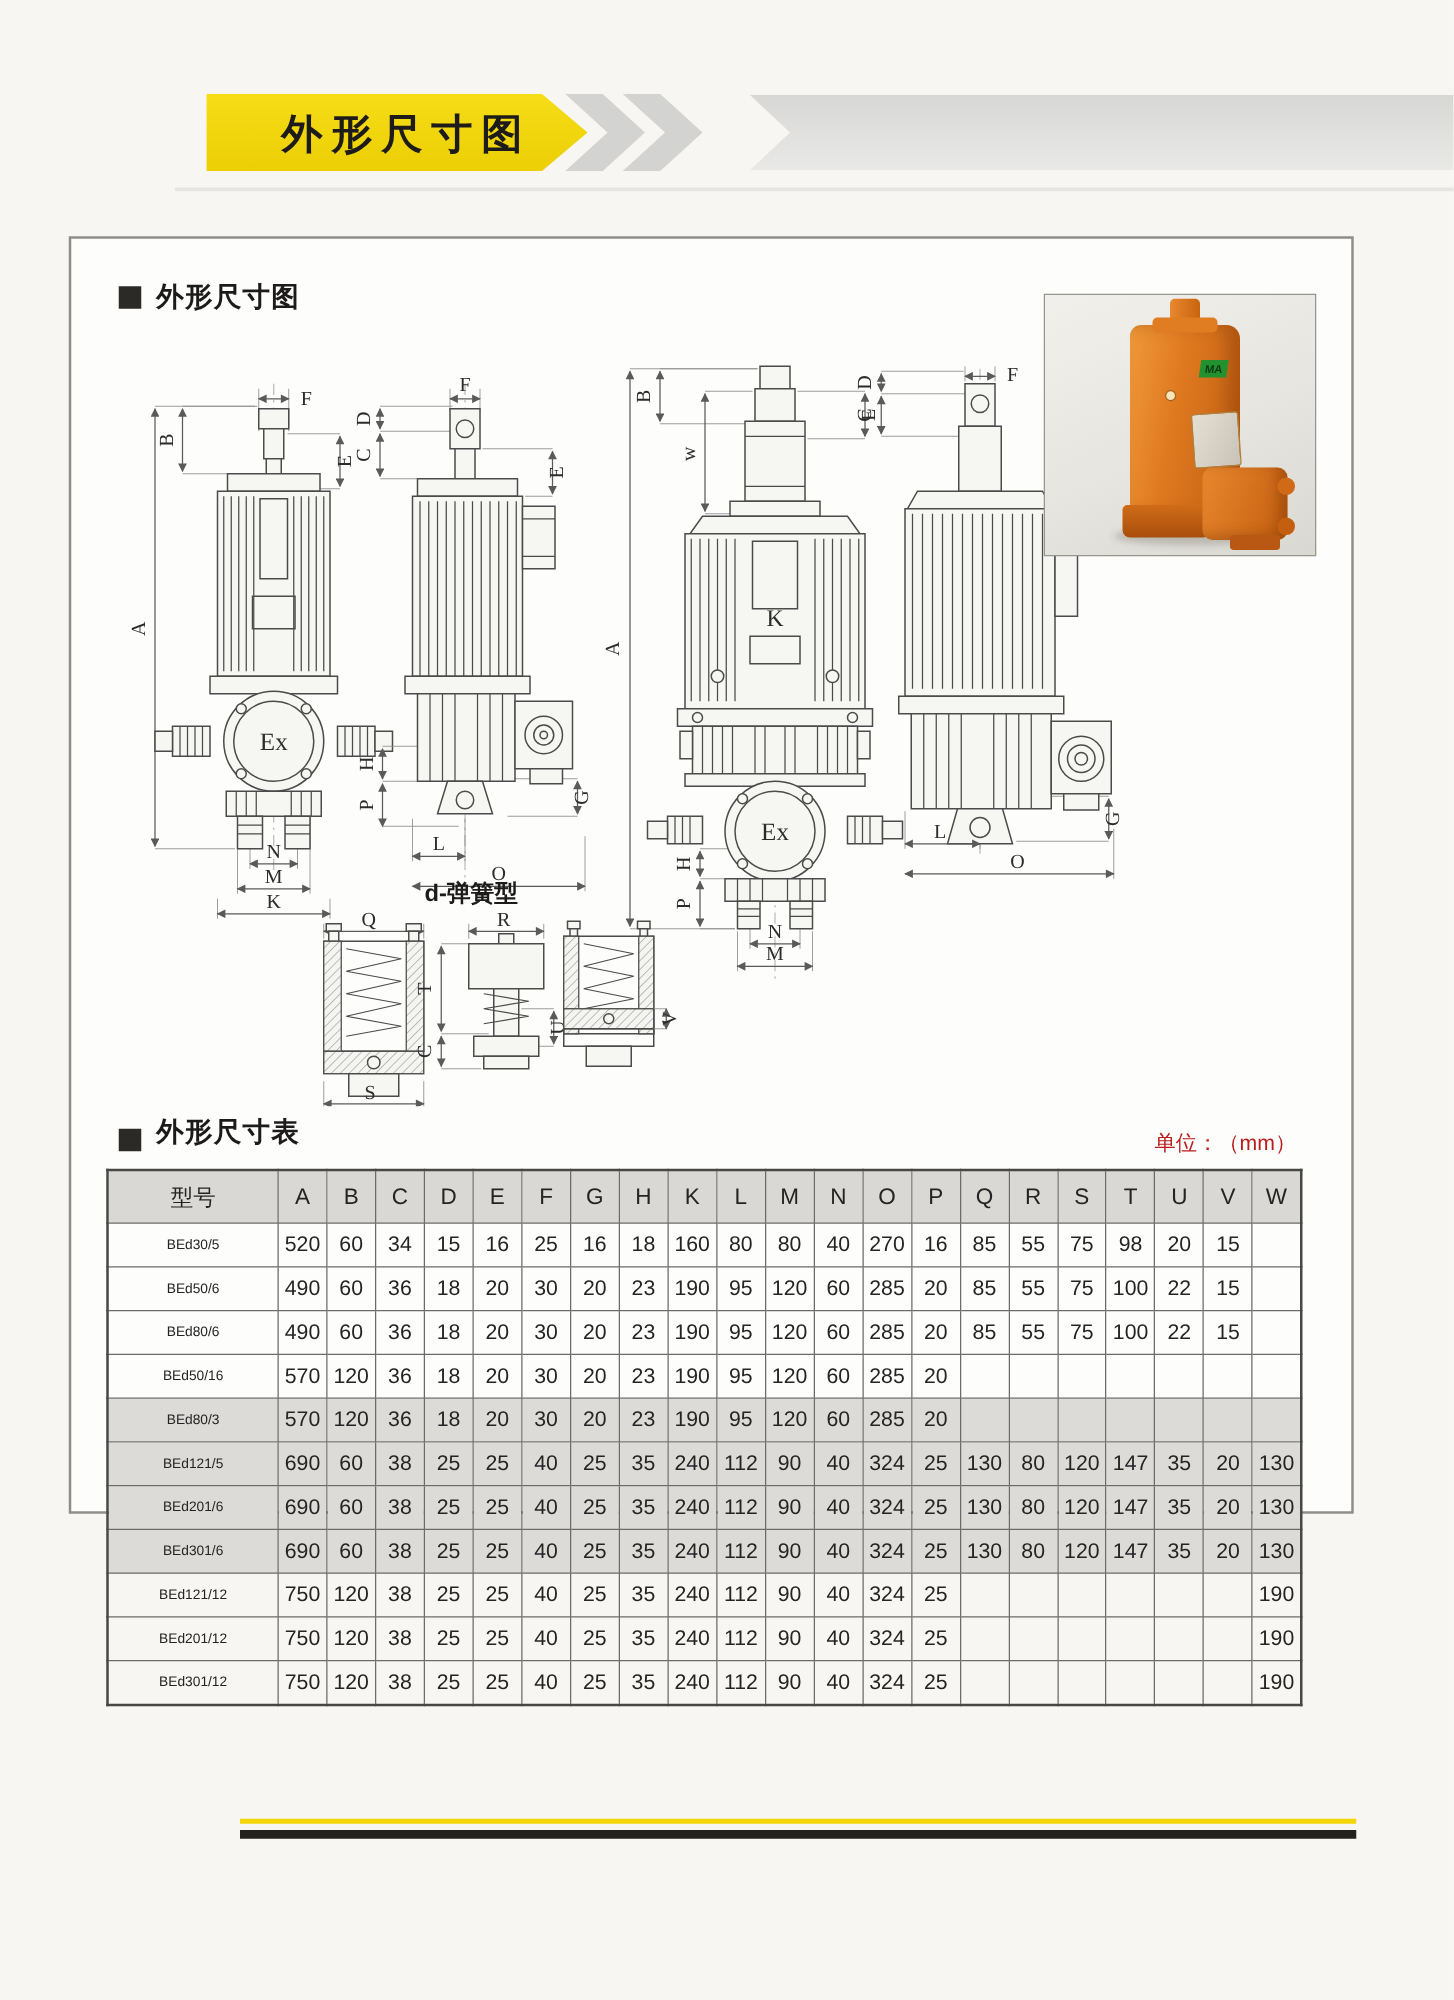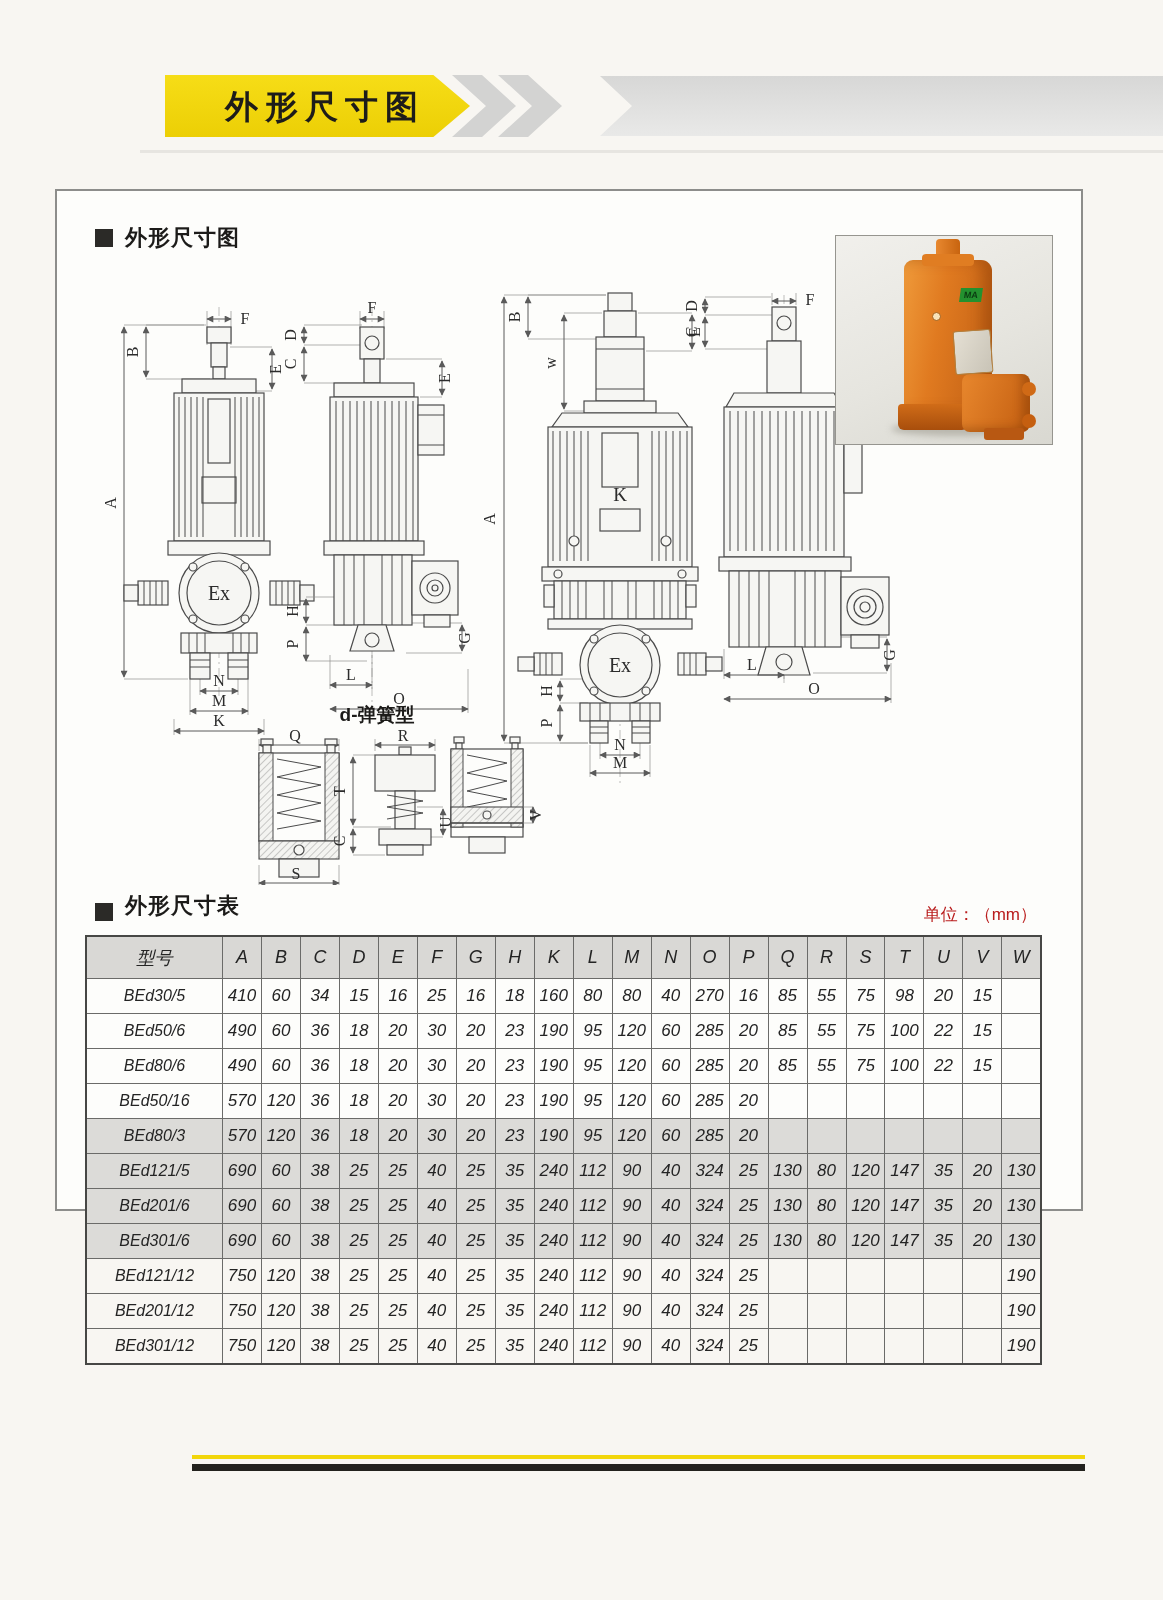"型号" .dim-table { font-style: italic -> none }
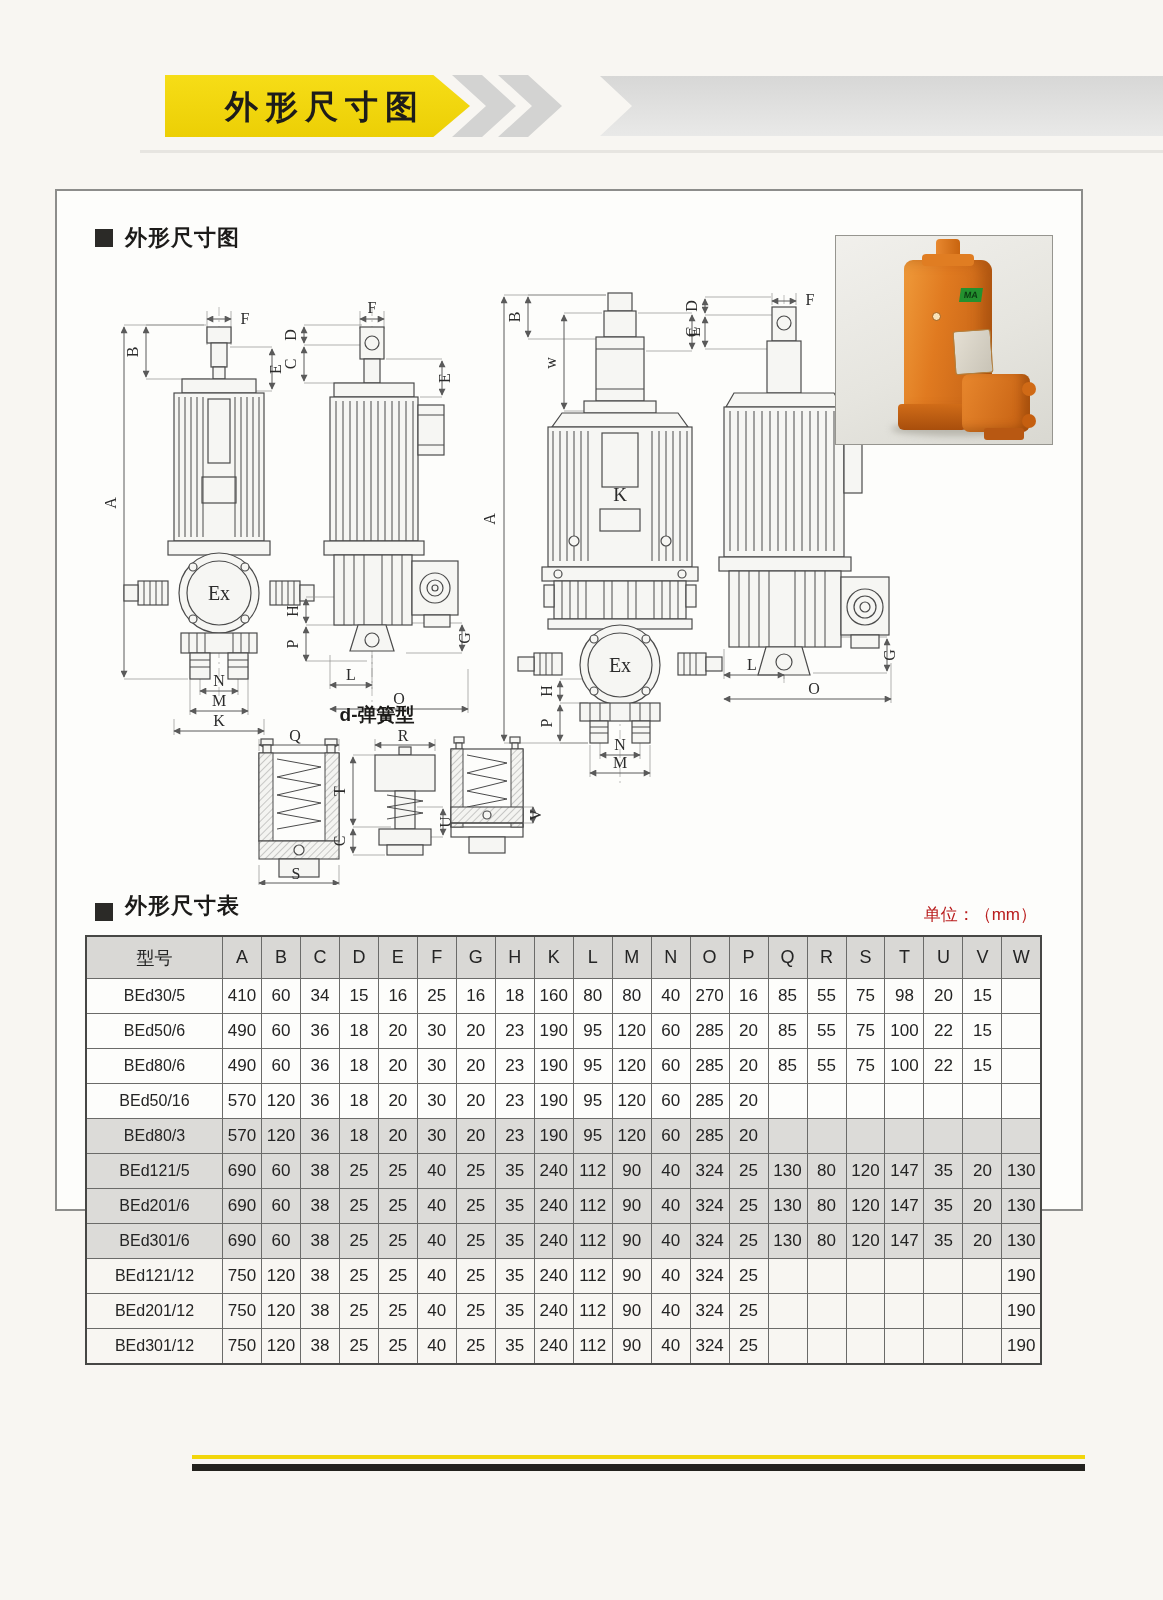"BEd30/5" .dim-table td.model-cell { font-size: 16px -> 11px }
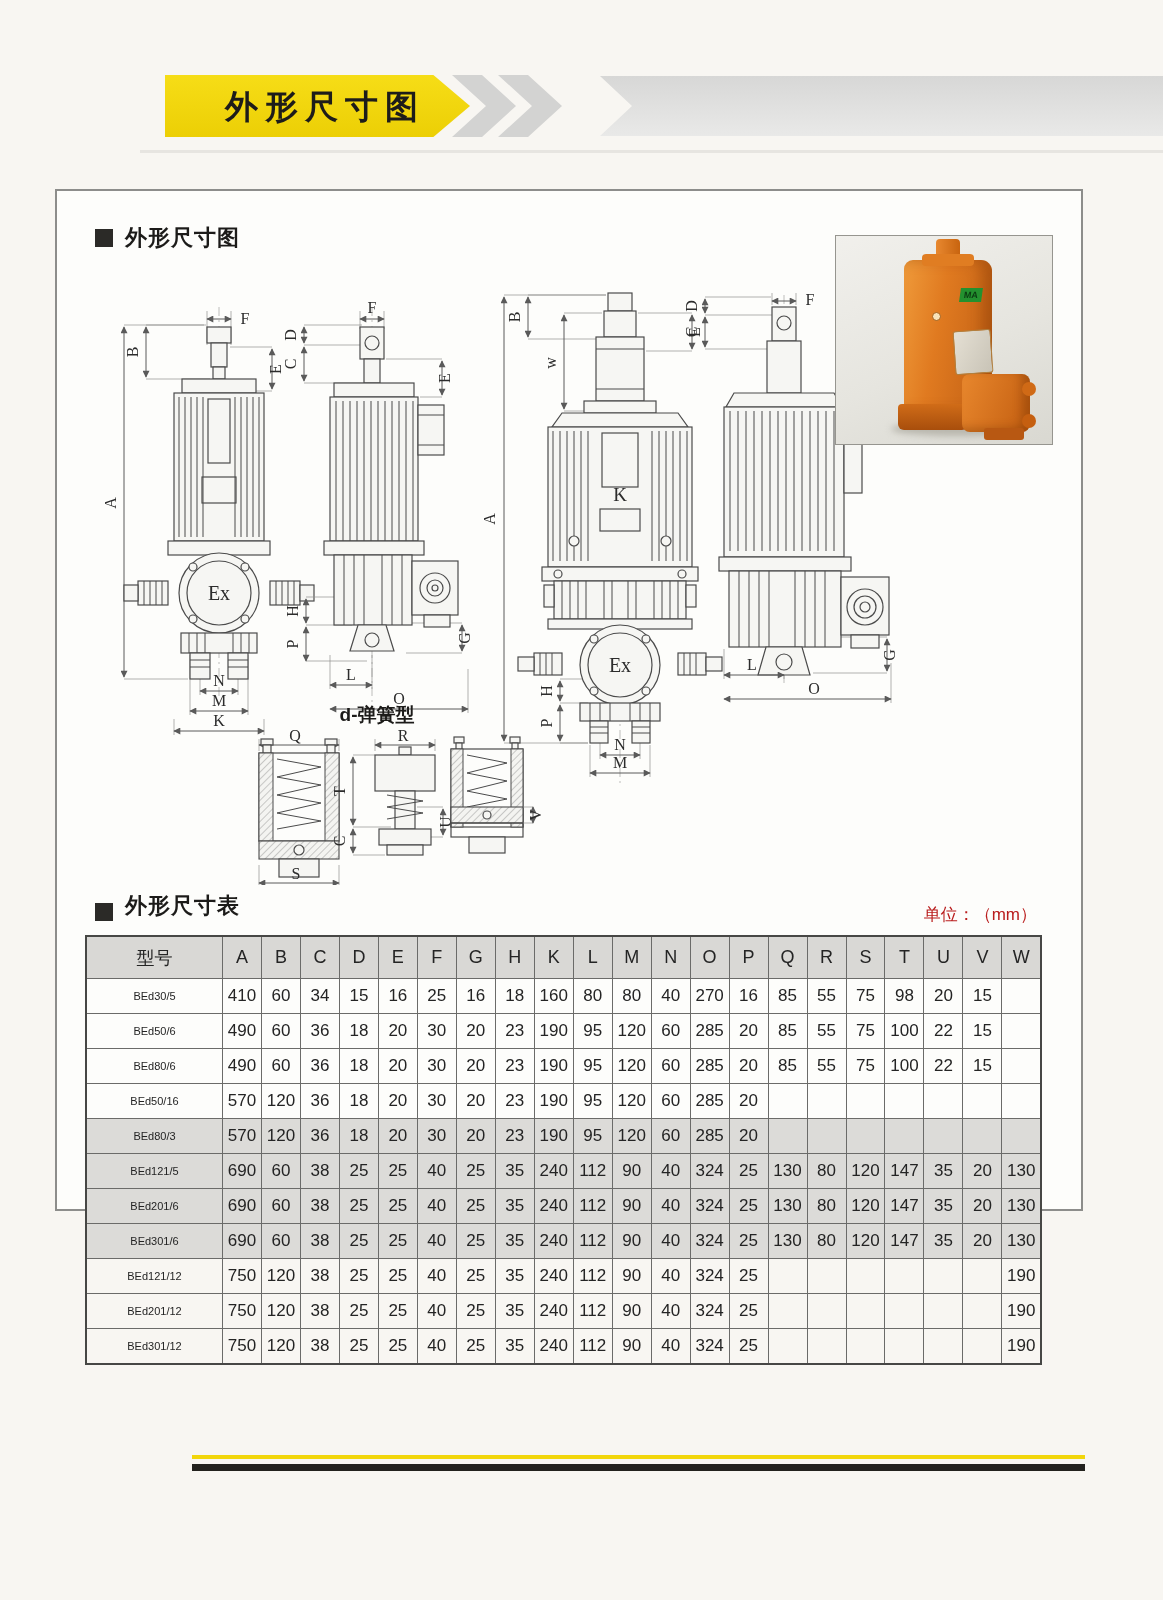"410" td { text: 410 -> 520 }
